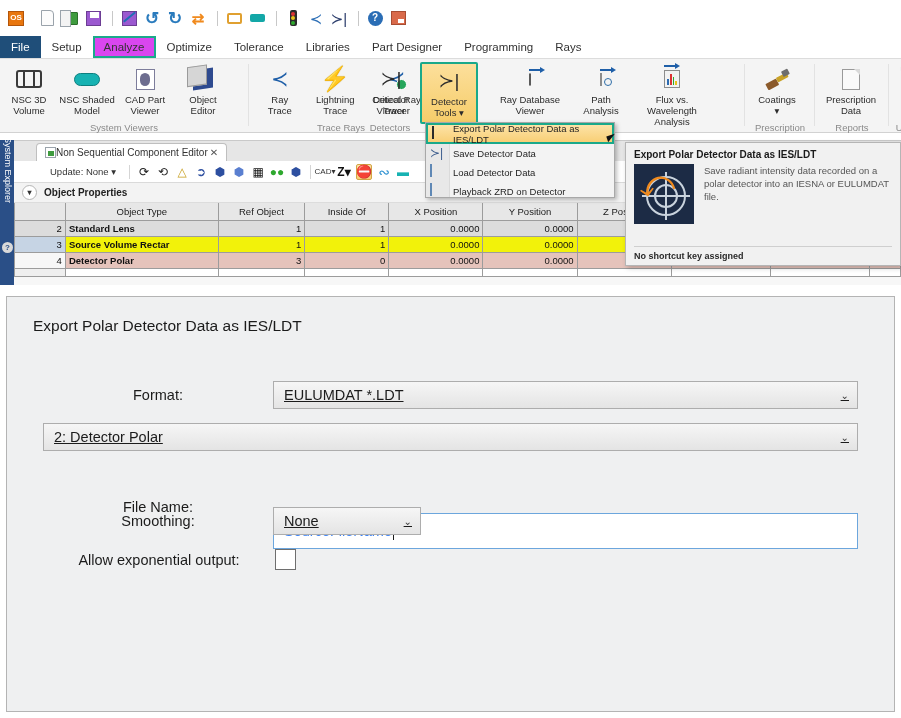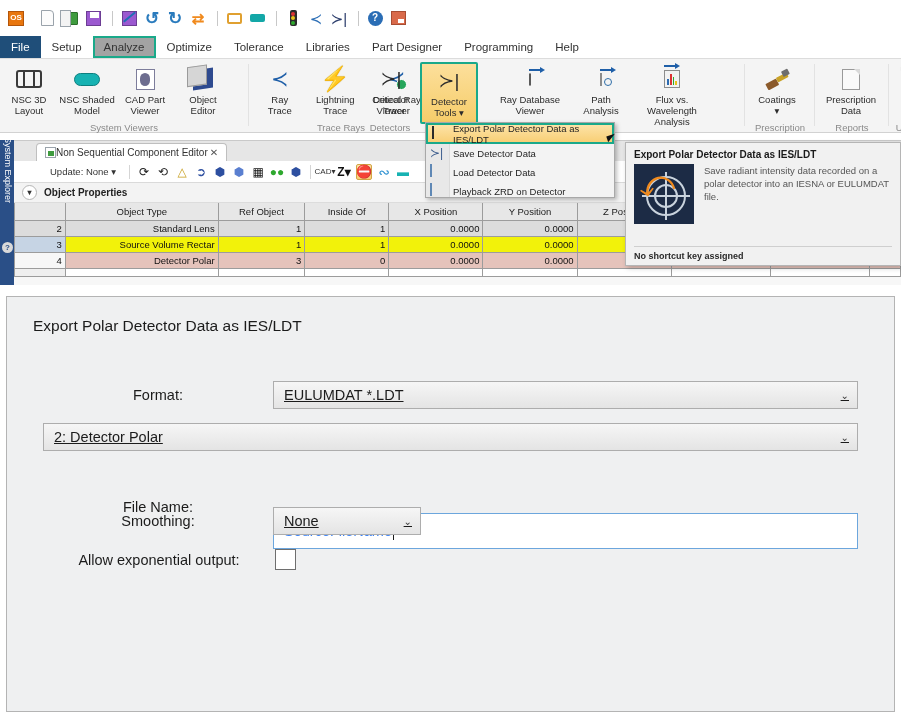"Analyze" .rt.hl { background: #a3a3a3 -> #d946ef }
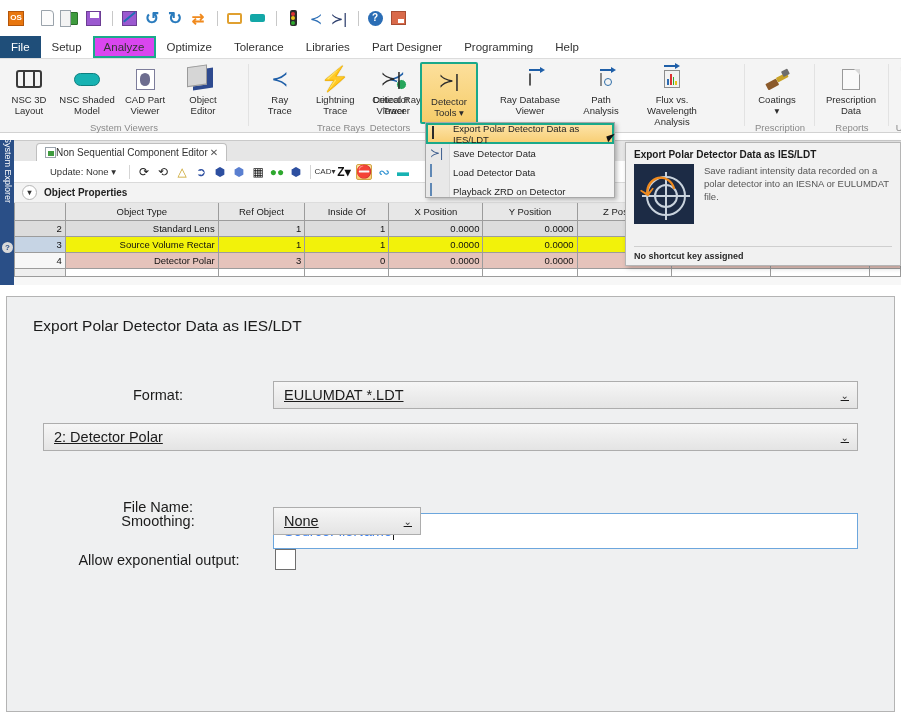"Help" div.rt { text: Help -> Rays }
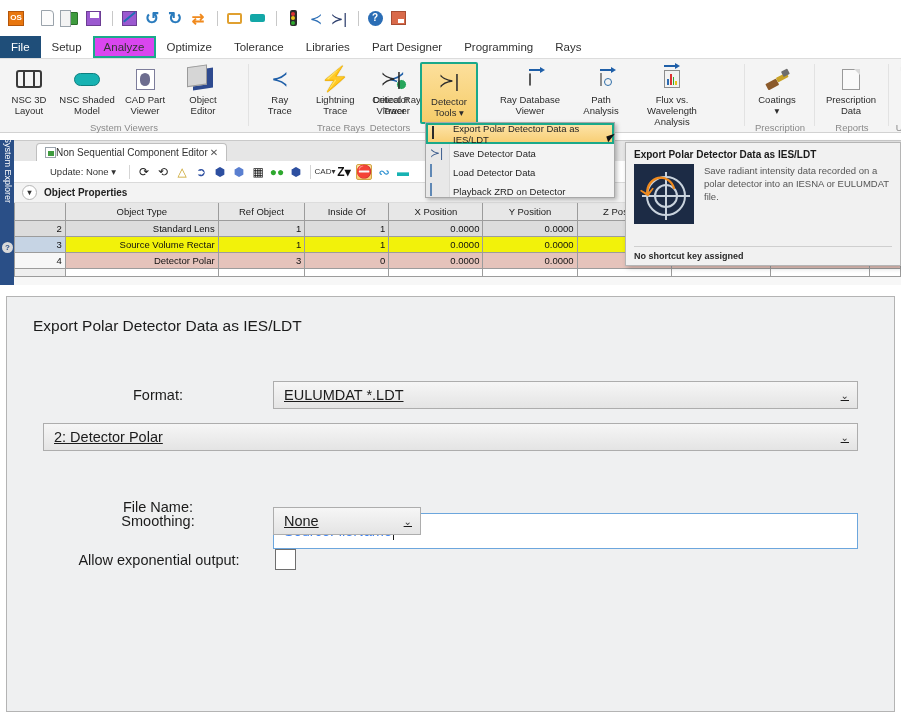"Layout" span { text: Layout -> Volume }
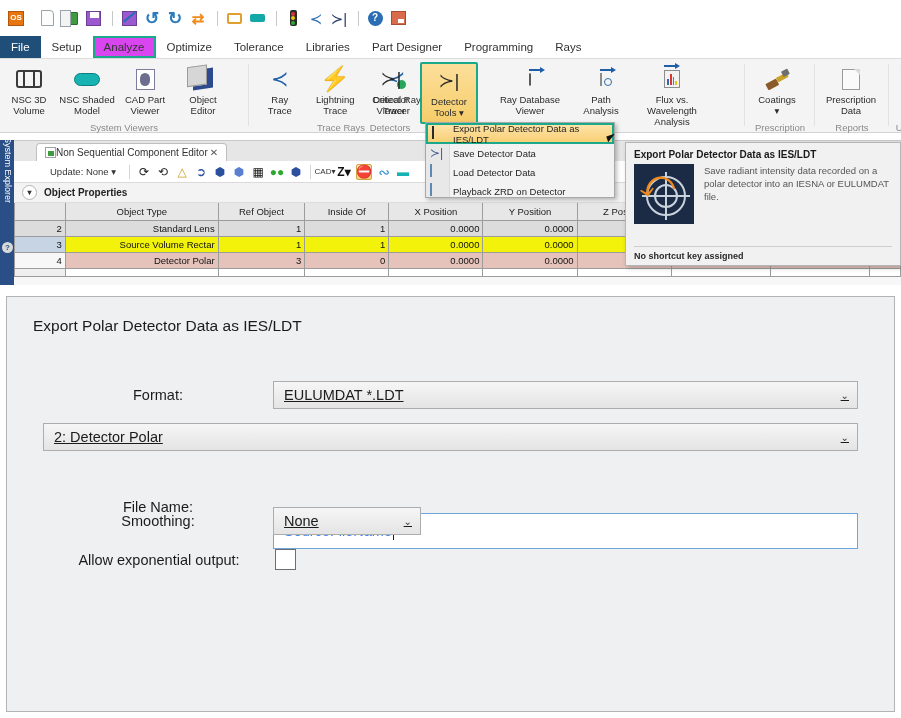"Standard Lens" .grid td.objtype { font-weight: none -> bold; text-align: right -> left }
